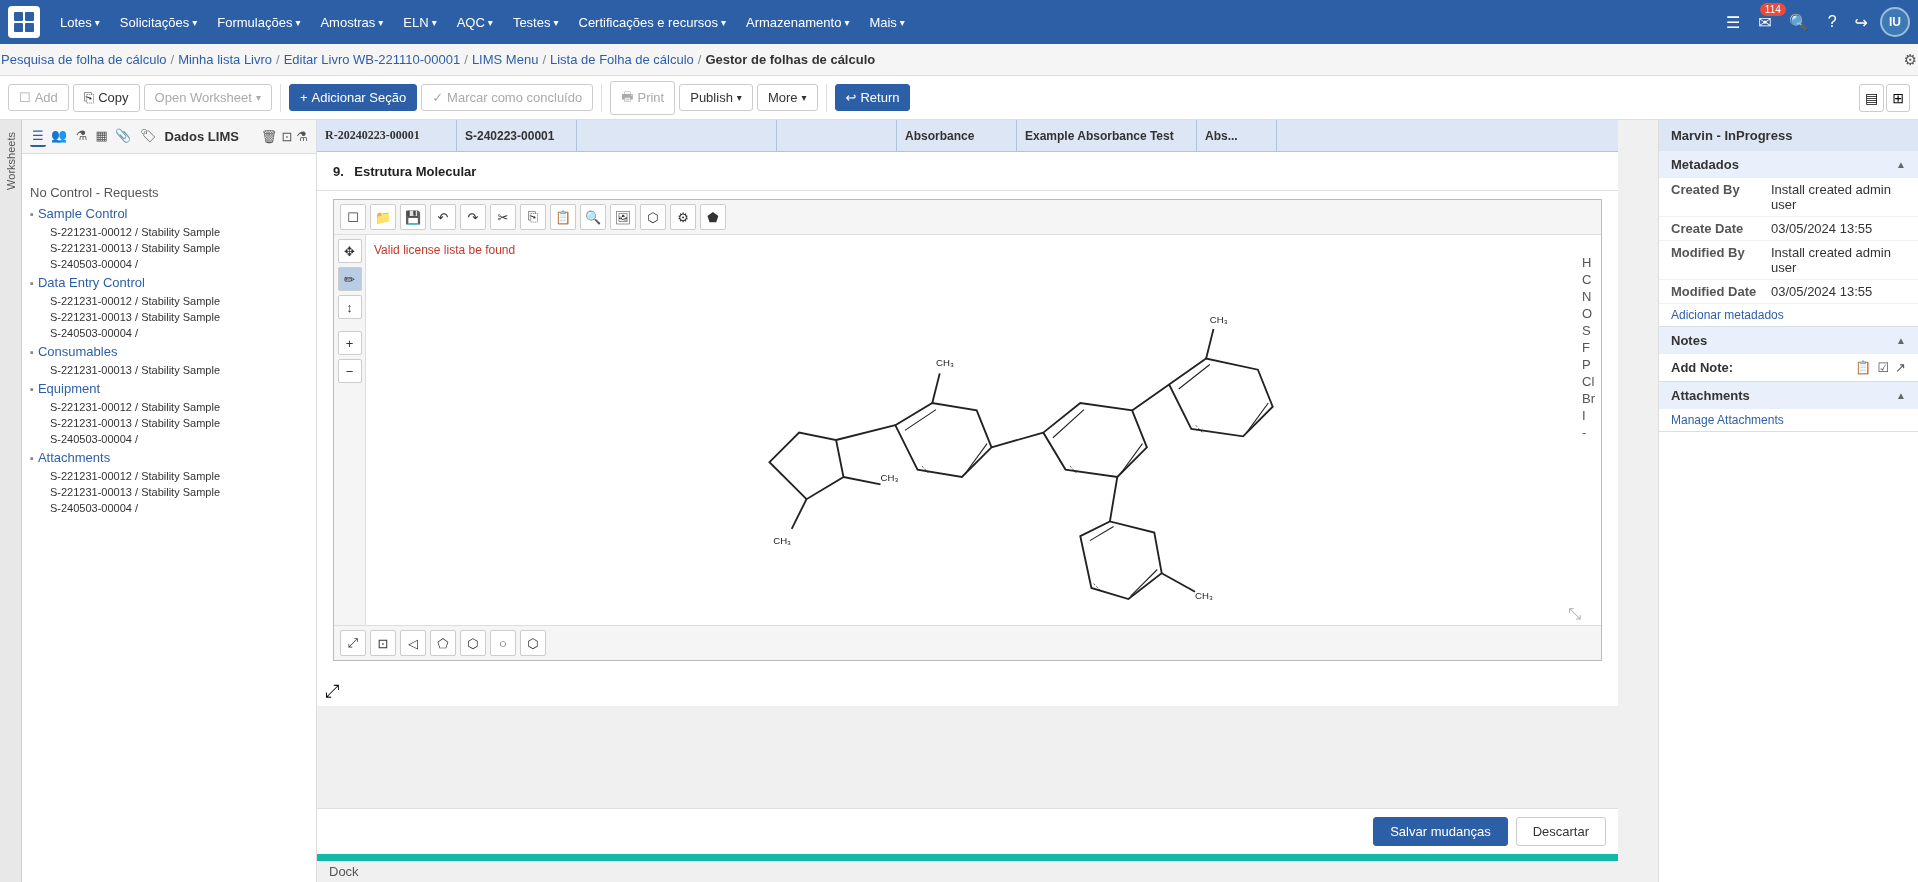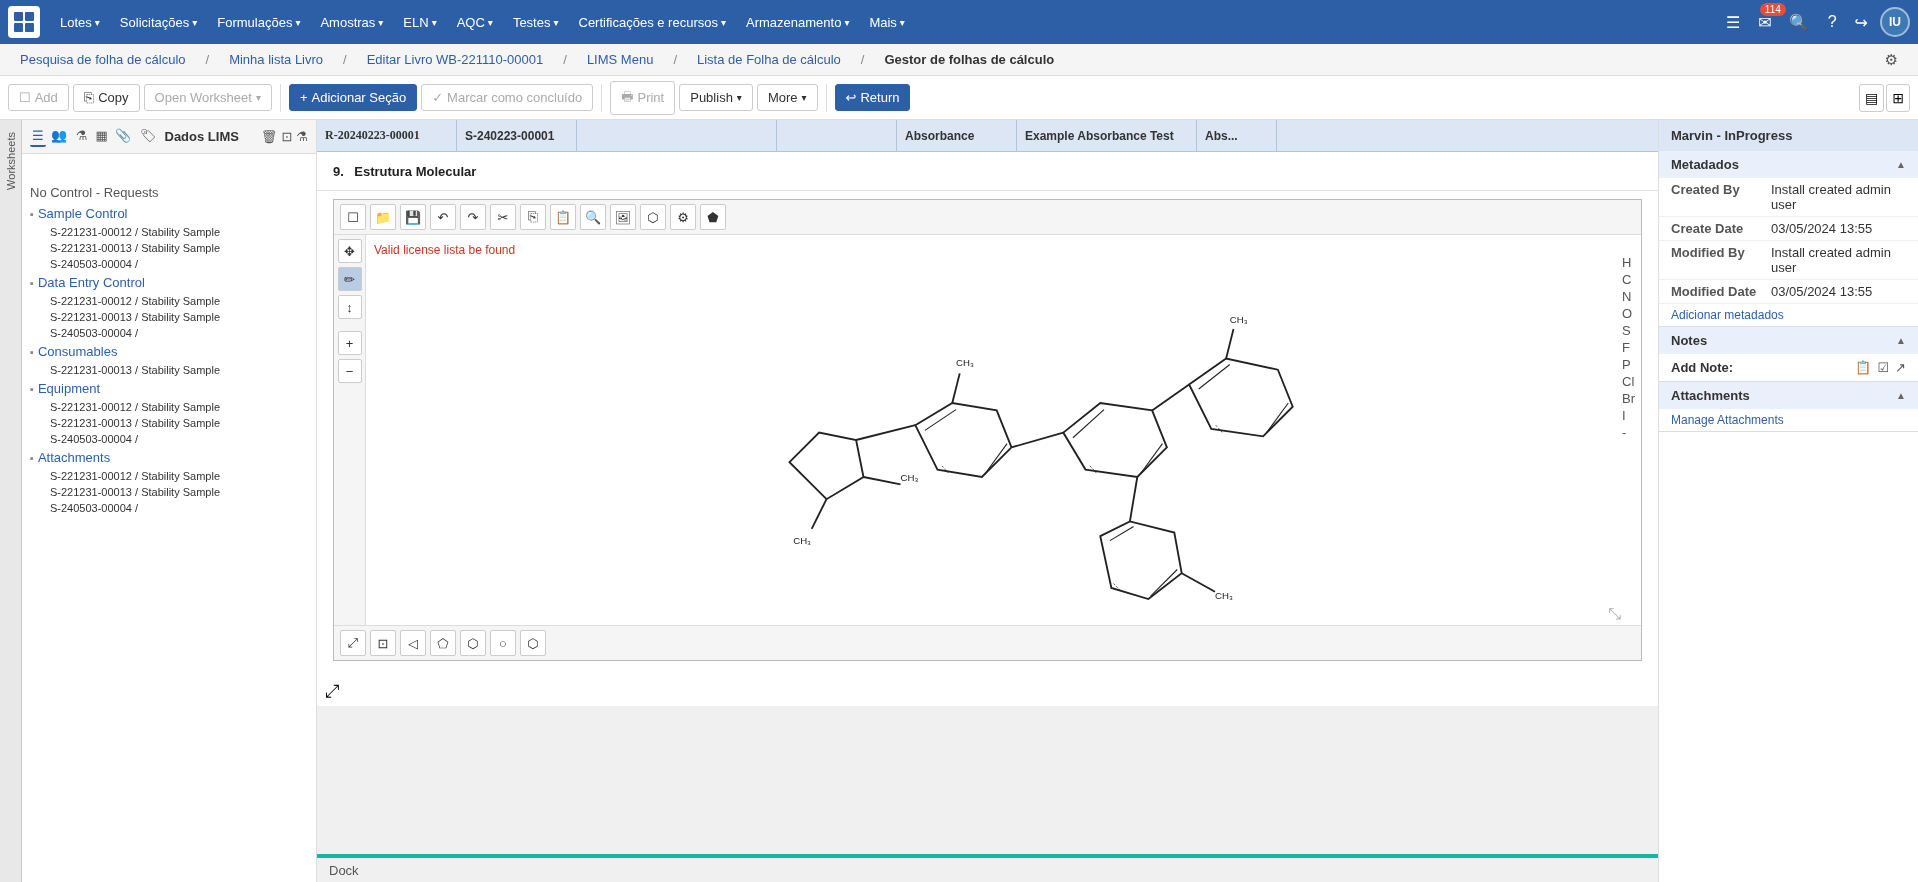"Pesquisa de folha de cálculo" .breadcrumb-bar { gap: 20px -> 4px; padding: 0 20px -> 0 1px }
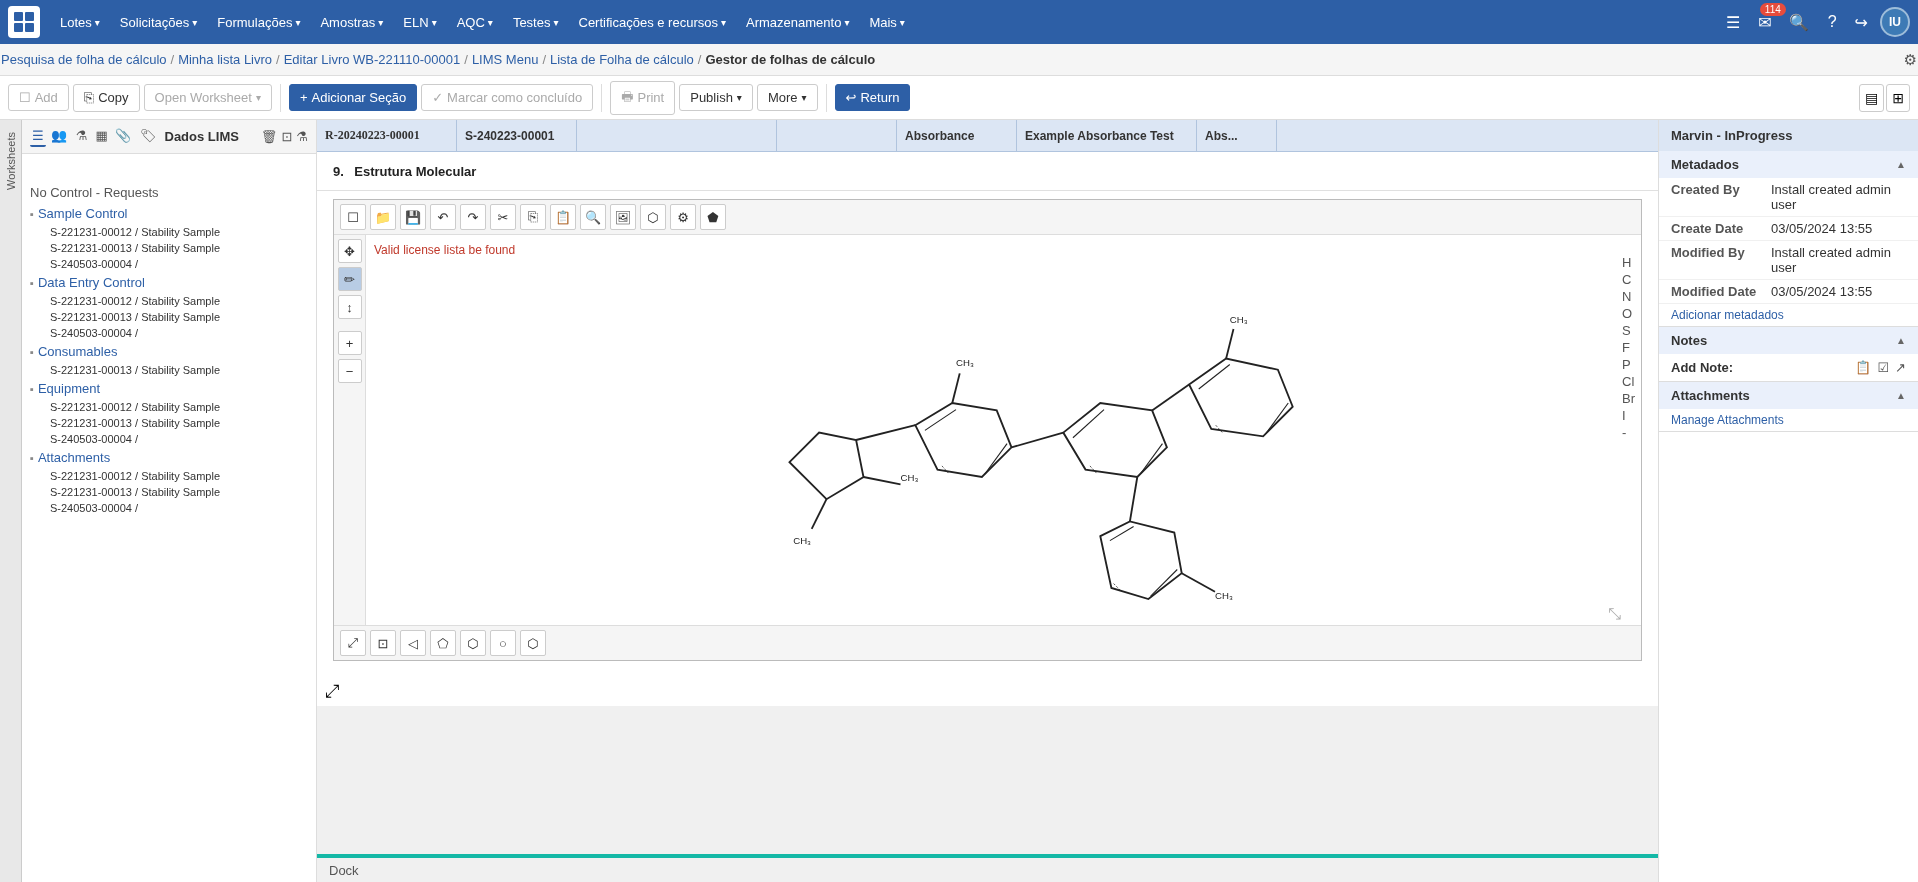"Marvin - InProgress" .right-panel { margin-left: none -> 40px }
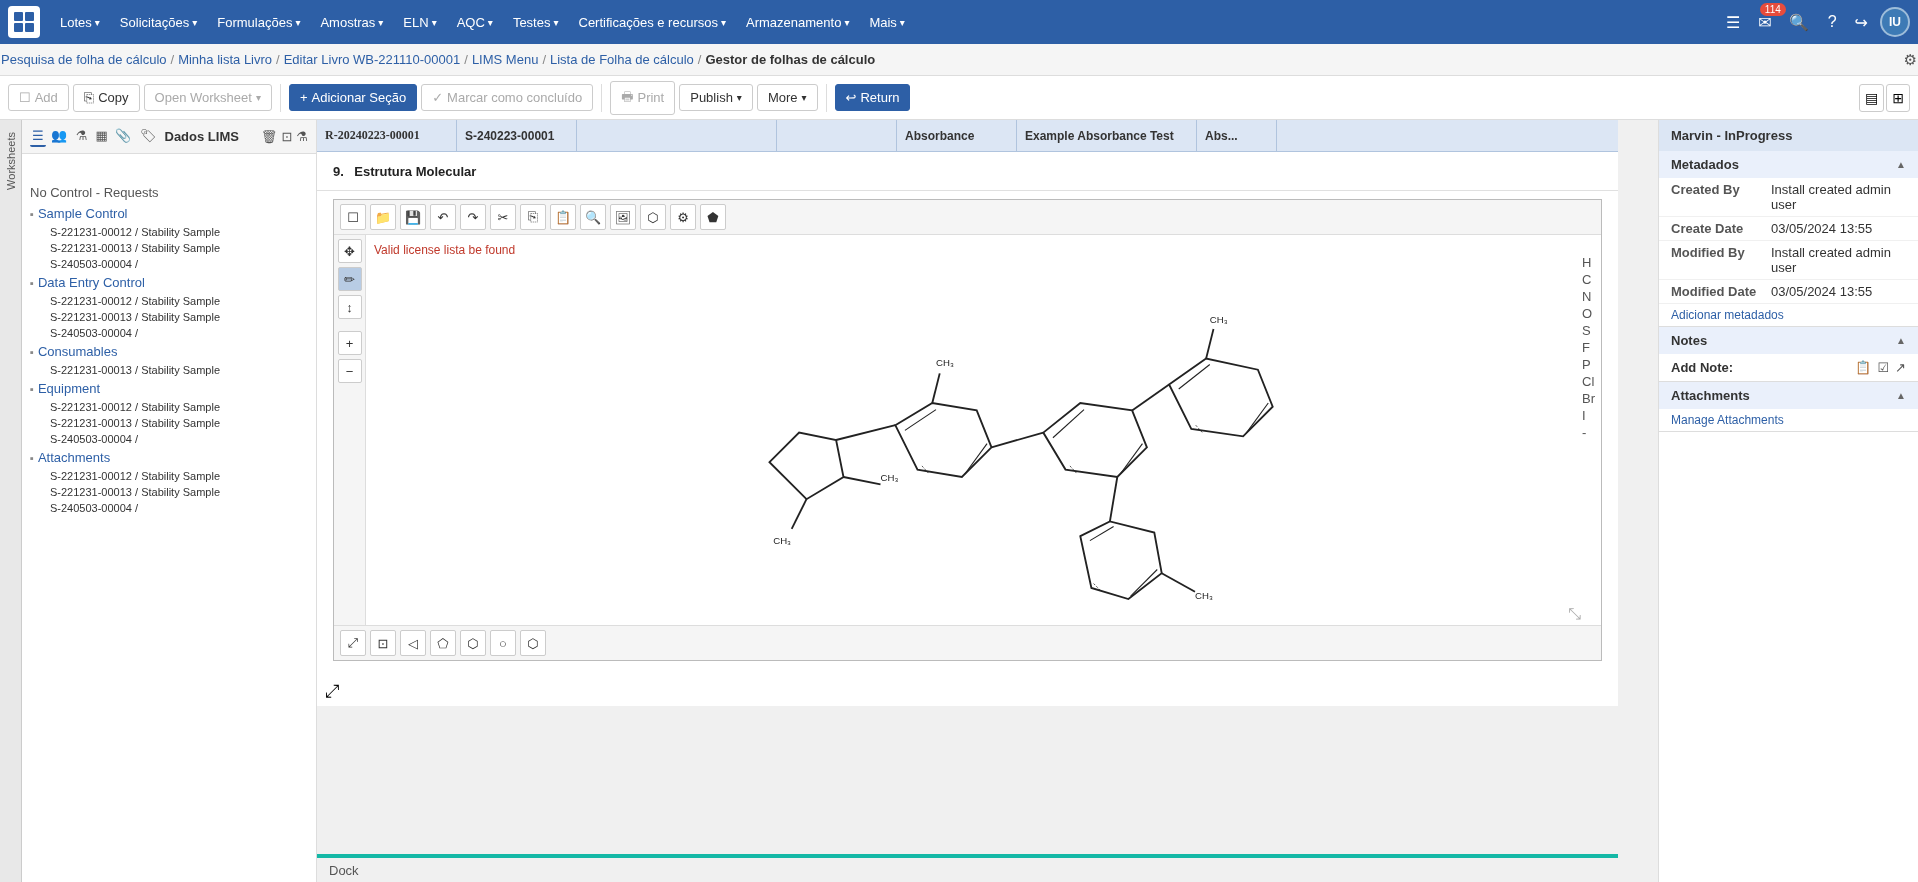"Salvar mudanças" div.content-footer { html: none -> <div> <button>Salvar mudanças</button> <button>Descartar</button> </div> }
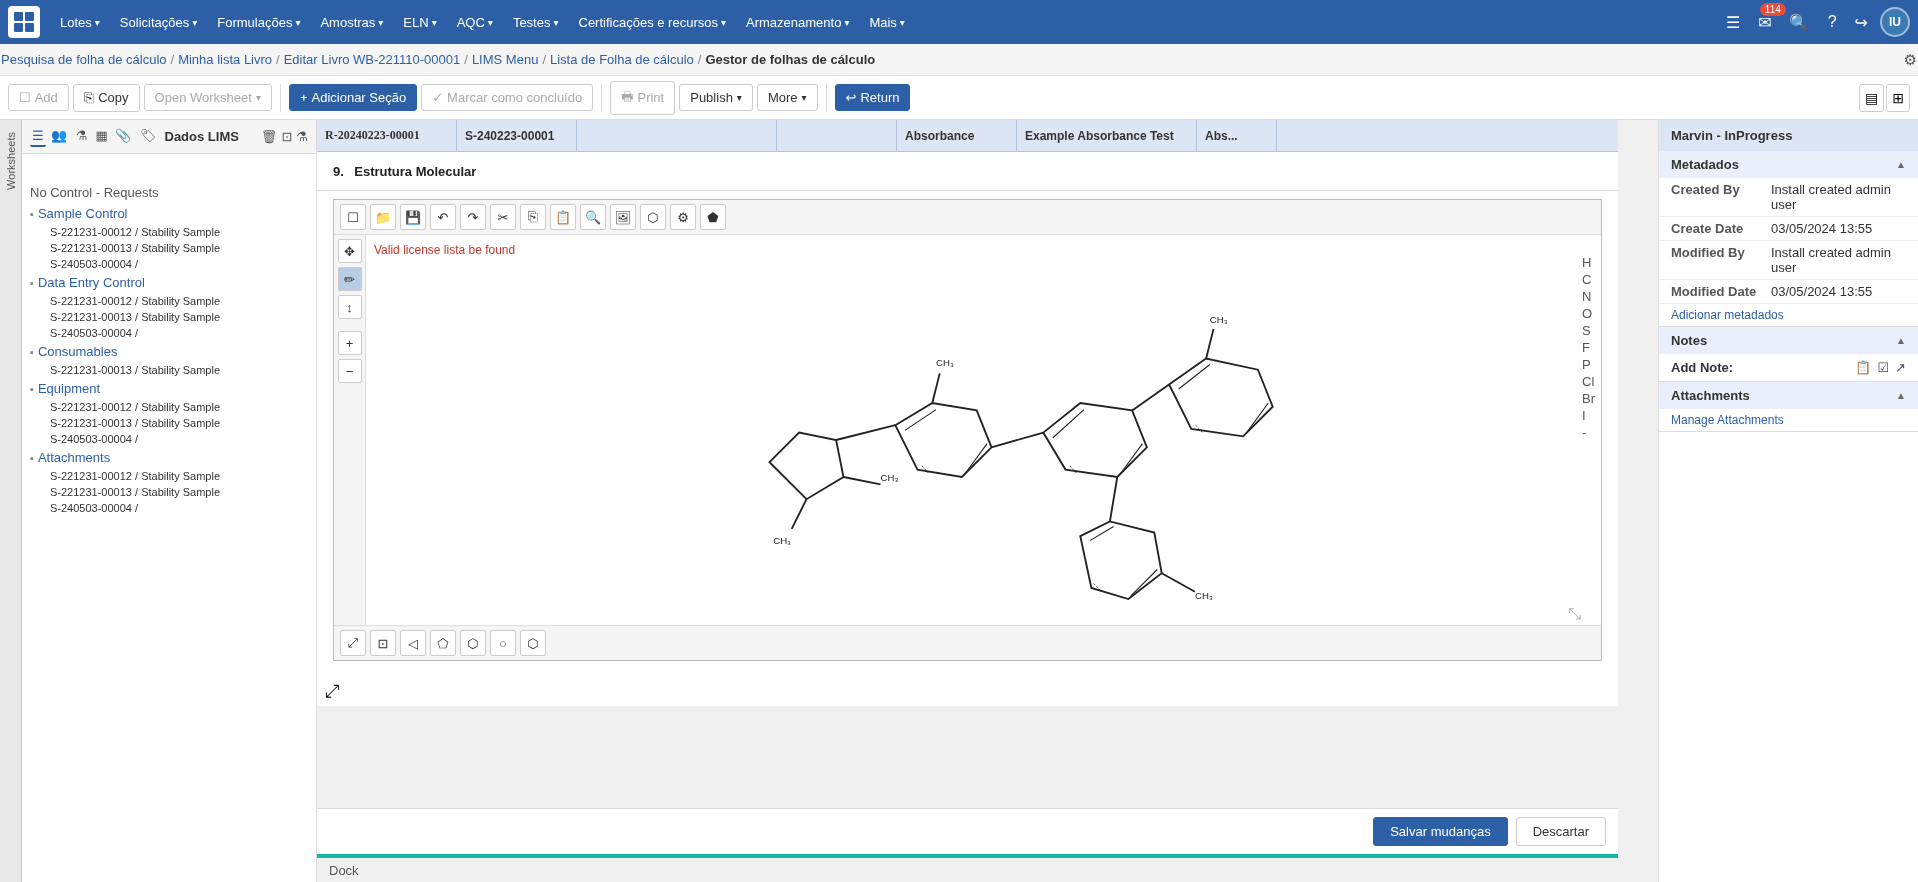"Dock" .dock-bar { border-top: 4px solid #14b8a6 -> 7px solid #14b8a6 }
